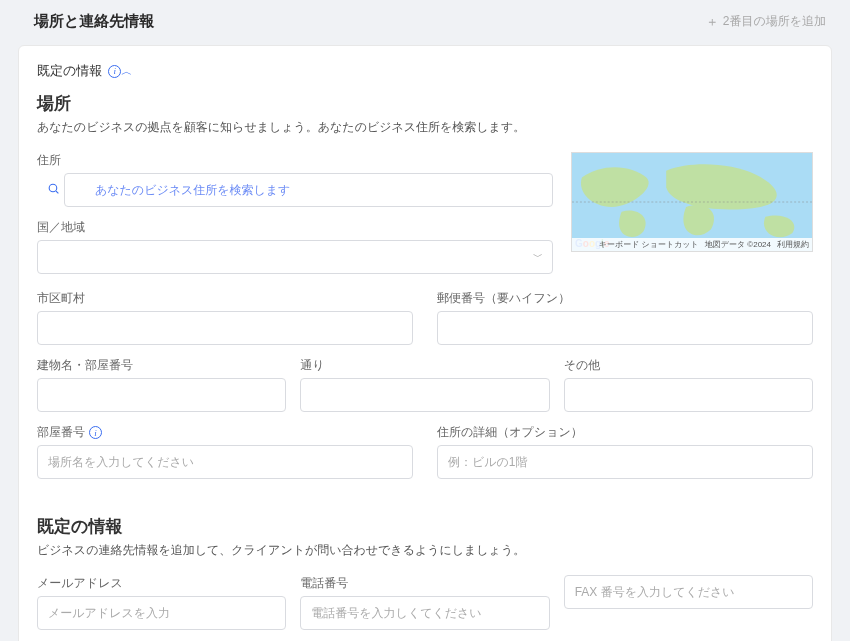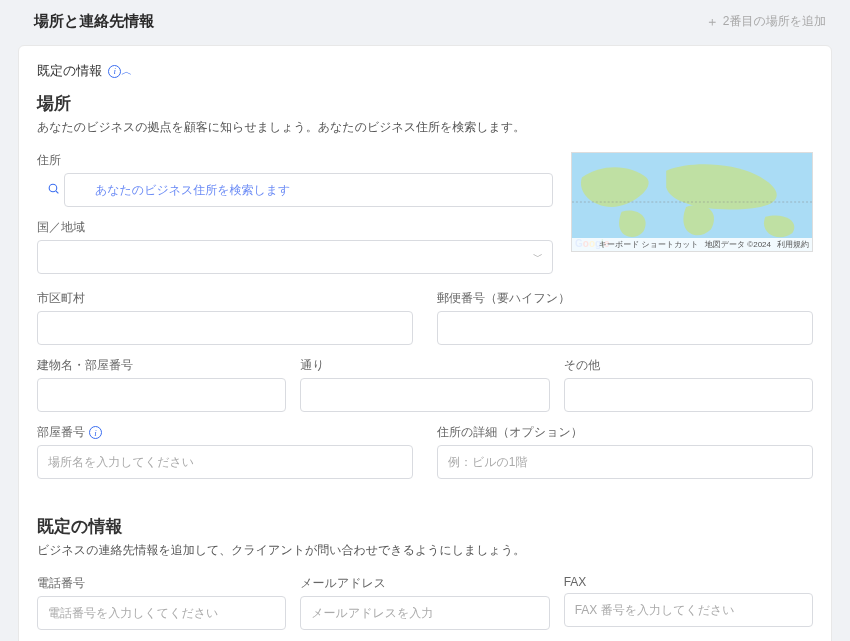"電話番号" div.col { order: before "メールアドレス" -> after "メールアドレス" }
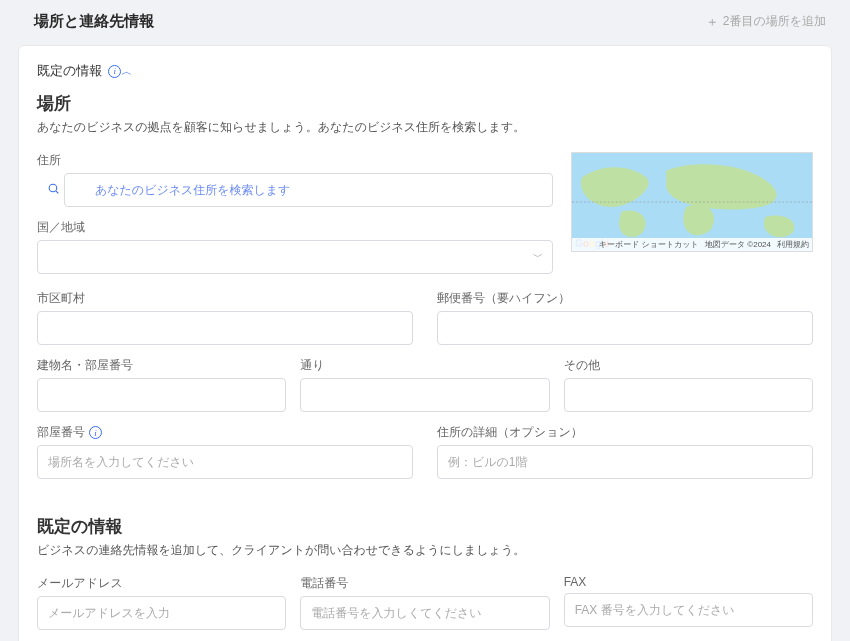"FAX" div.field-label { html: <div>FAX</div> -> none }
